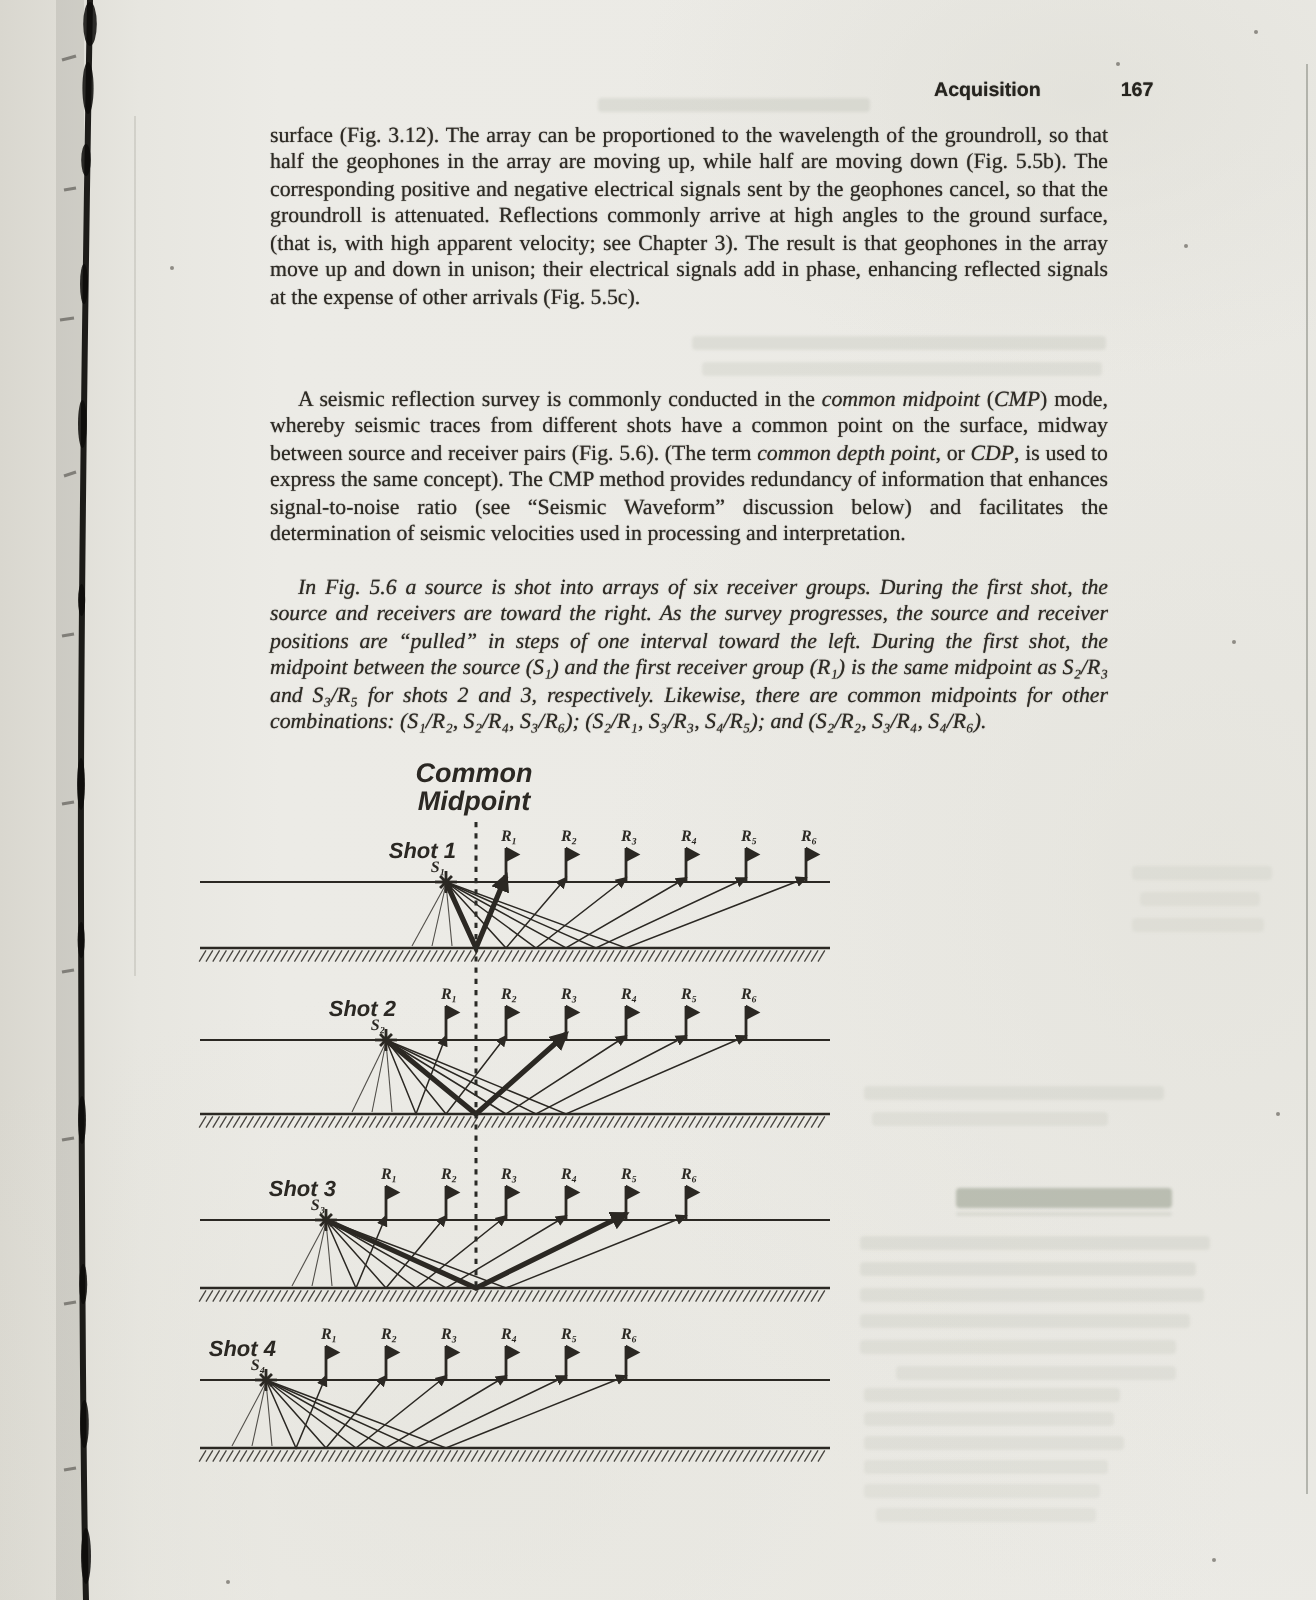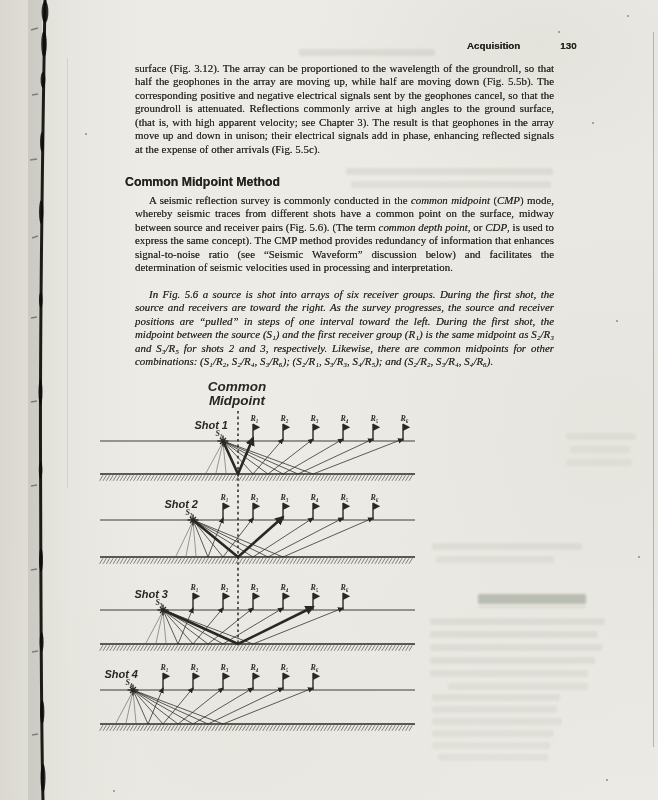"130" span { text: 130 -> 167 }
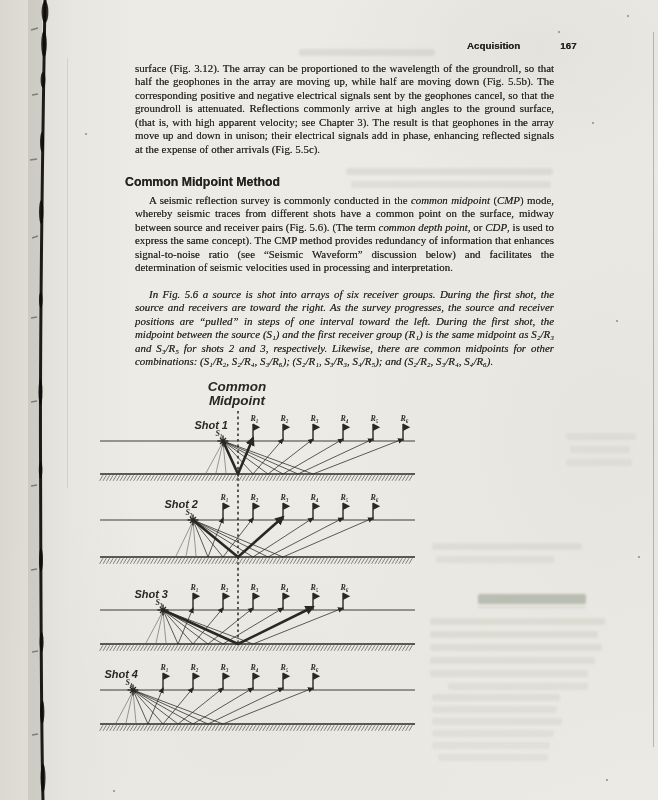"Common Midpoint Method" h2.secheading { html: <h2>Common Midpoint Method</h2> -> none }
